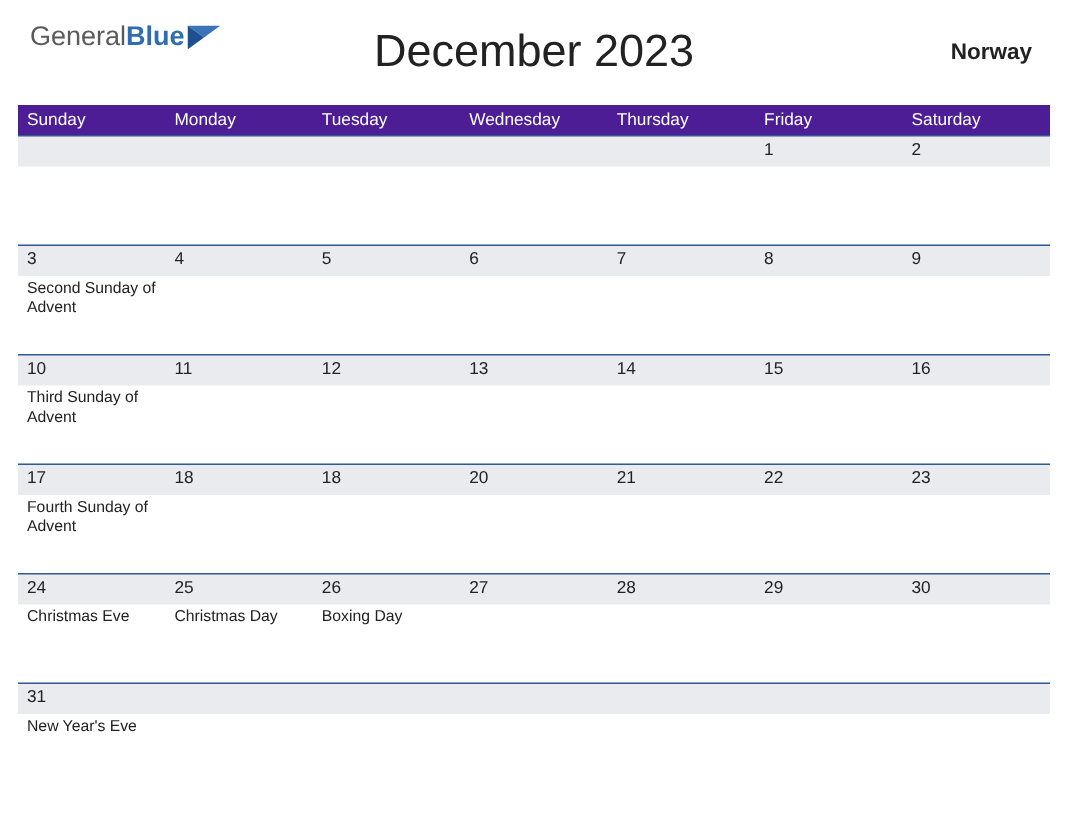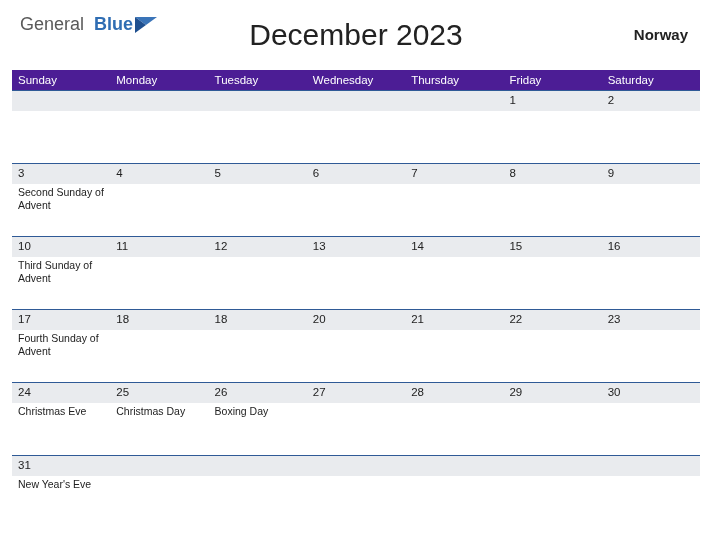"Blue" .logo .g2 { margin-left: 10px -> 0 }
